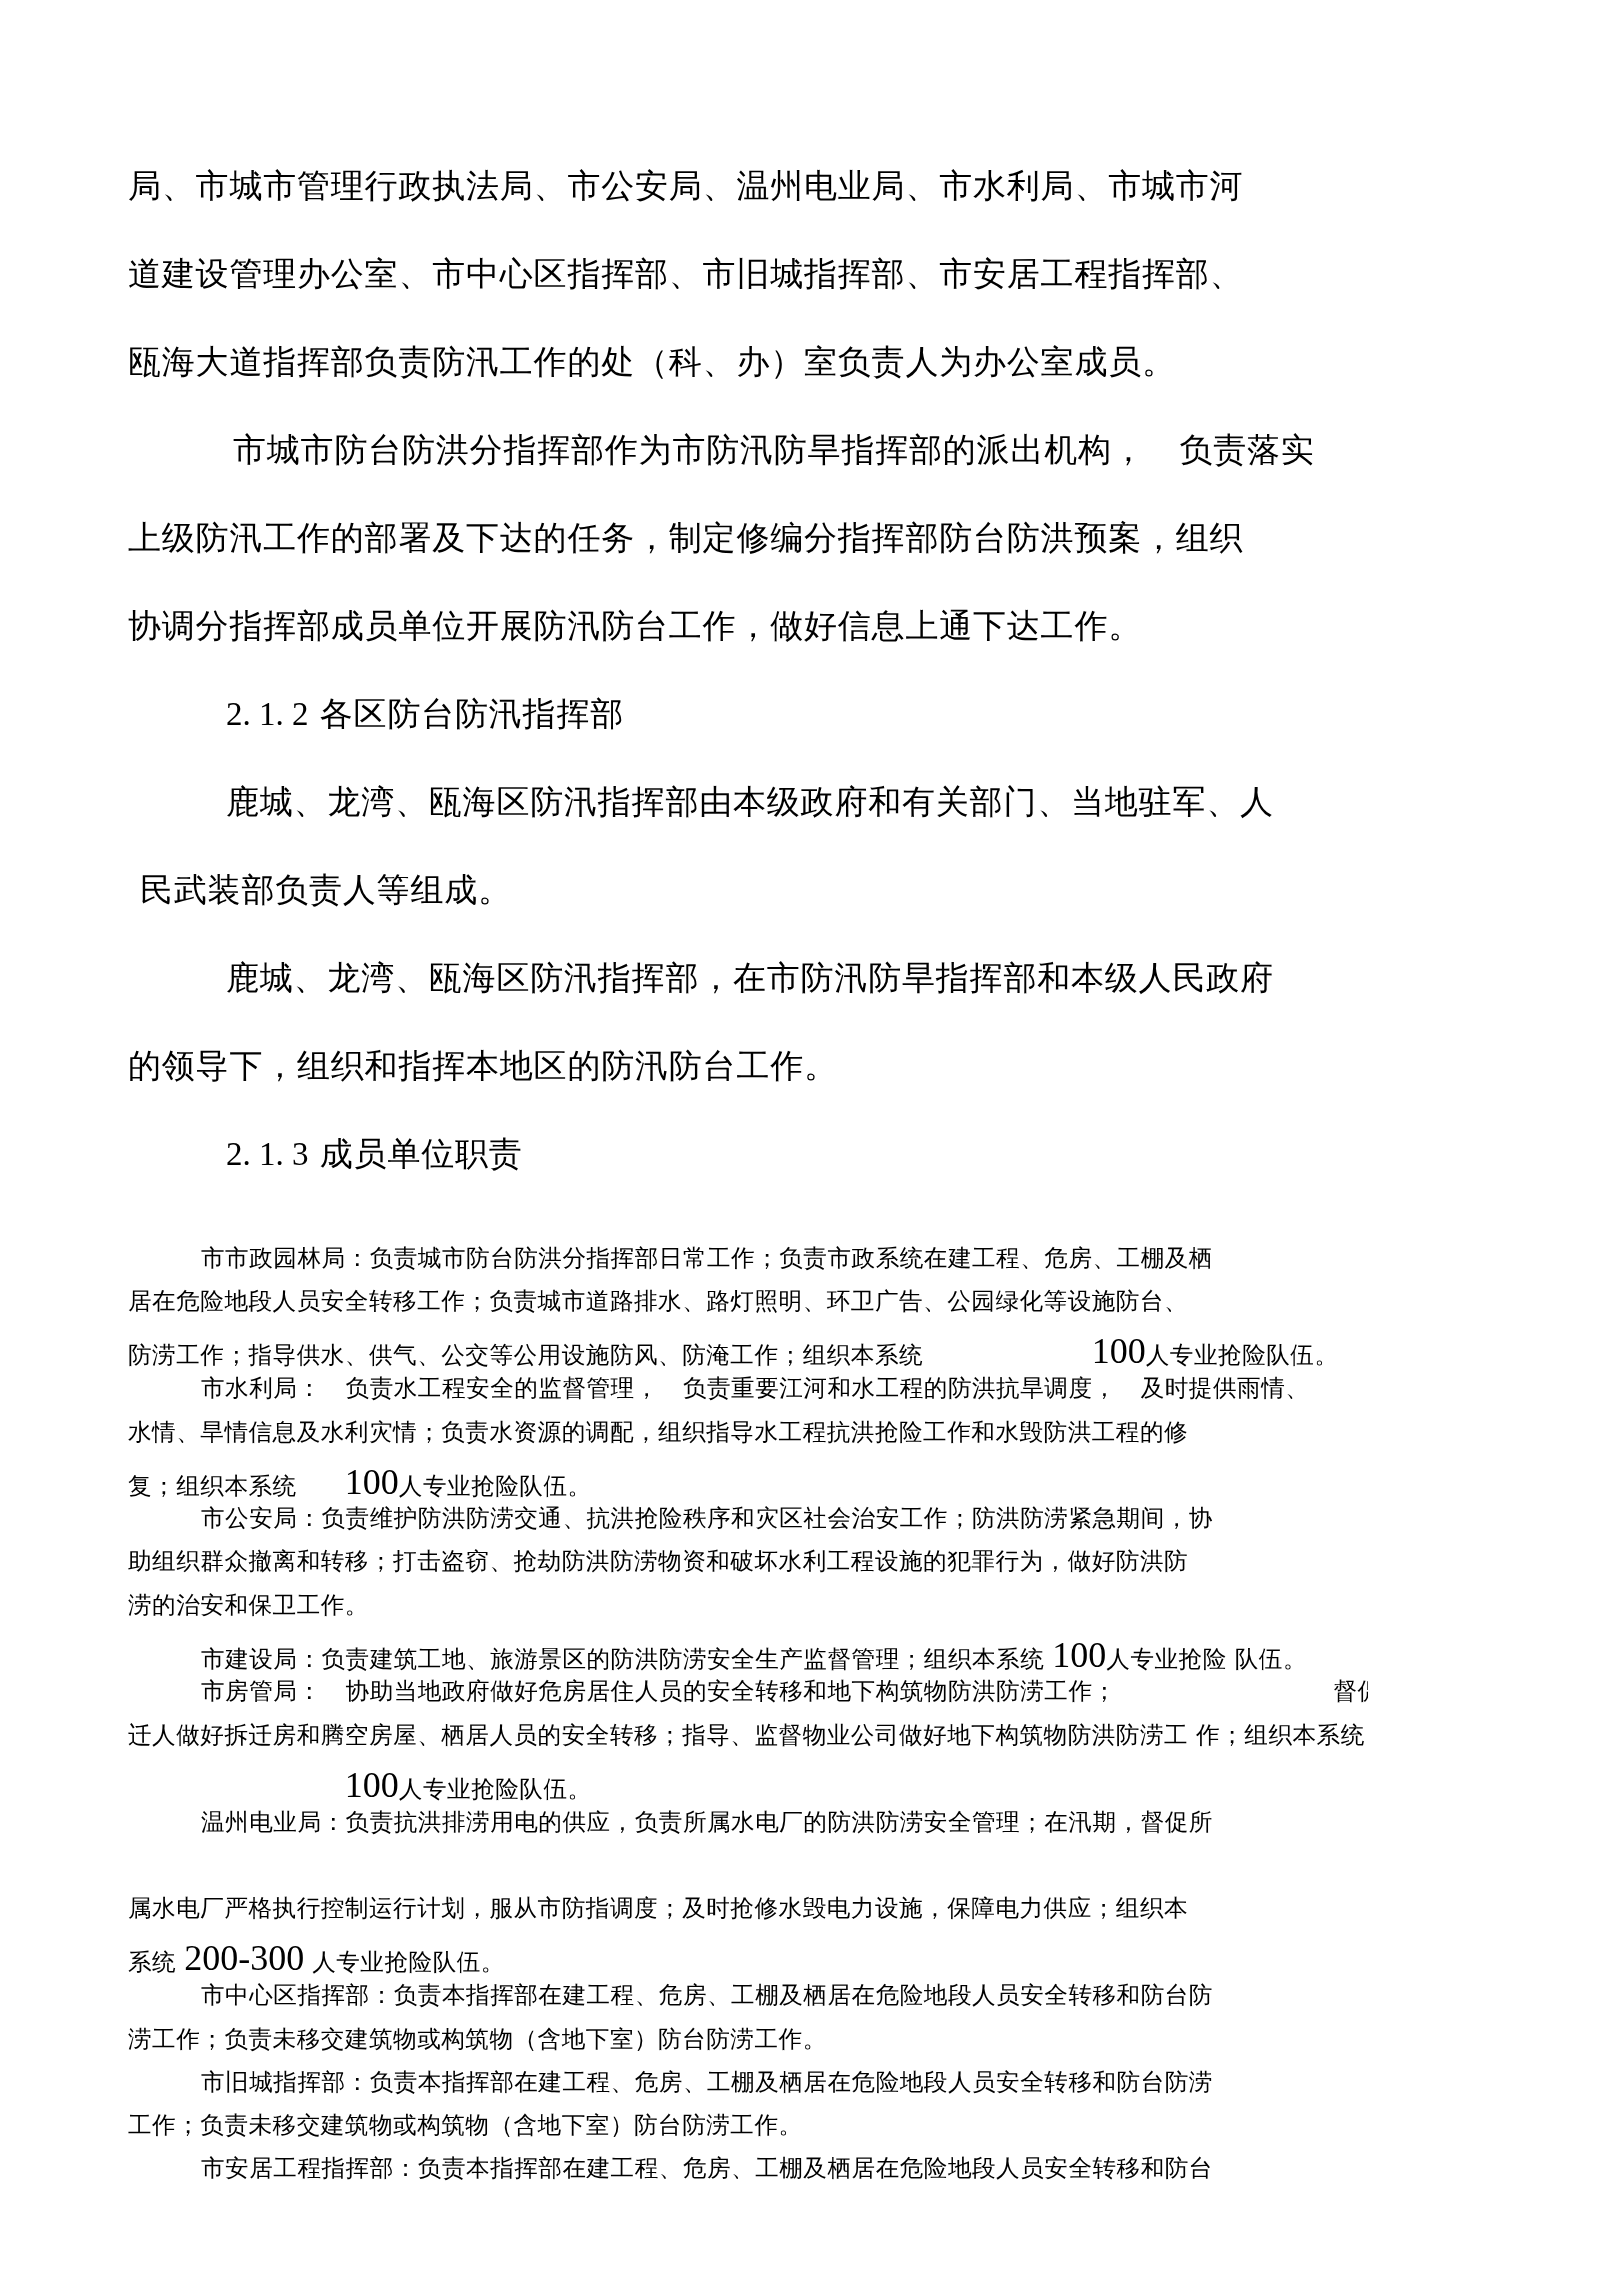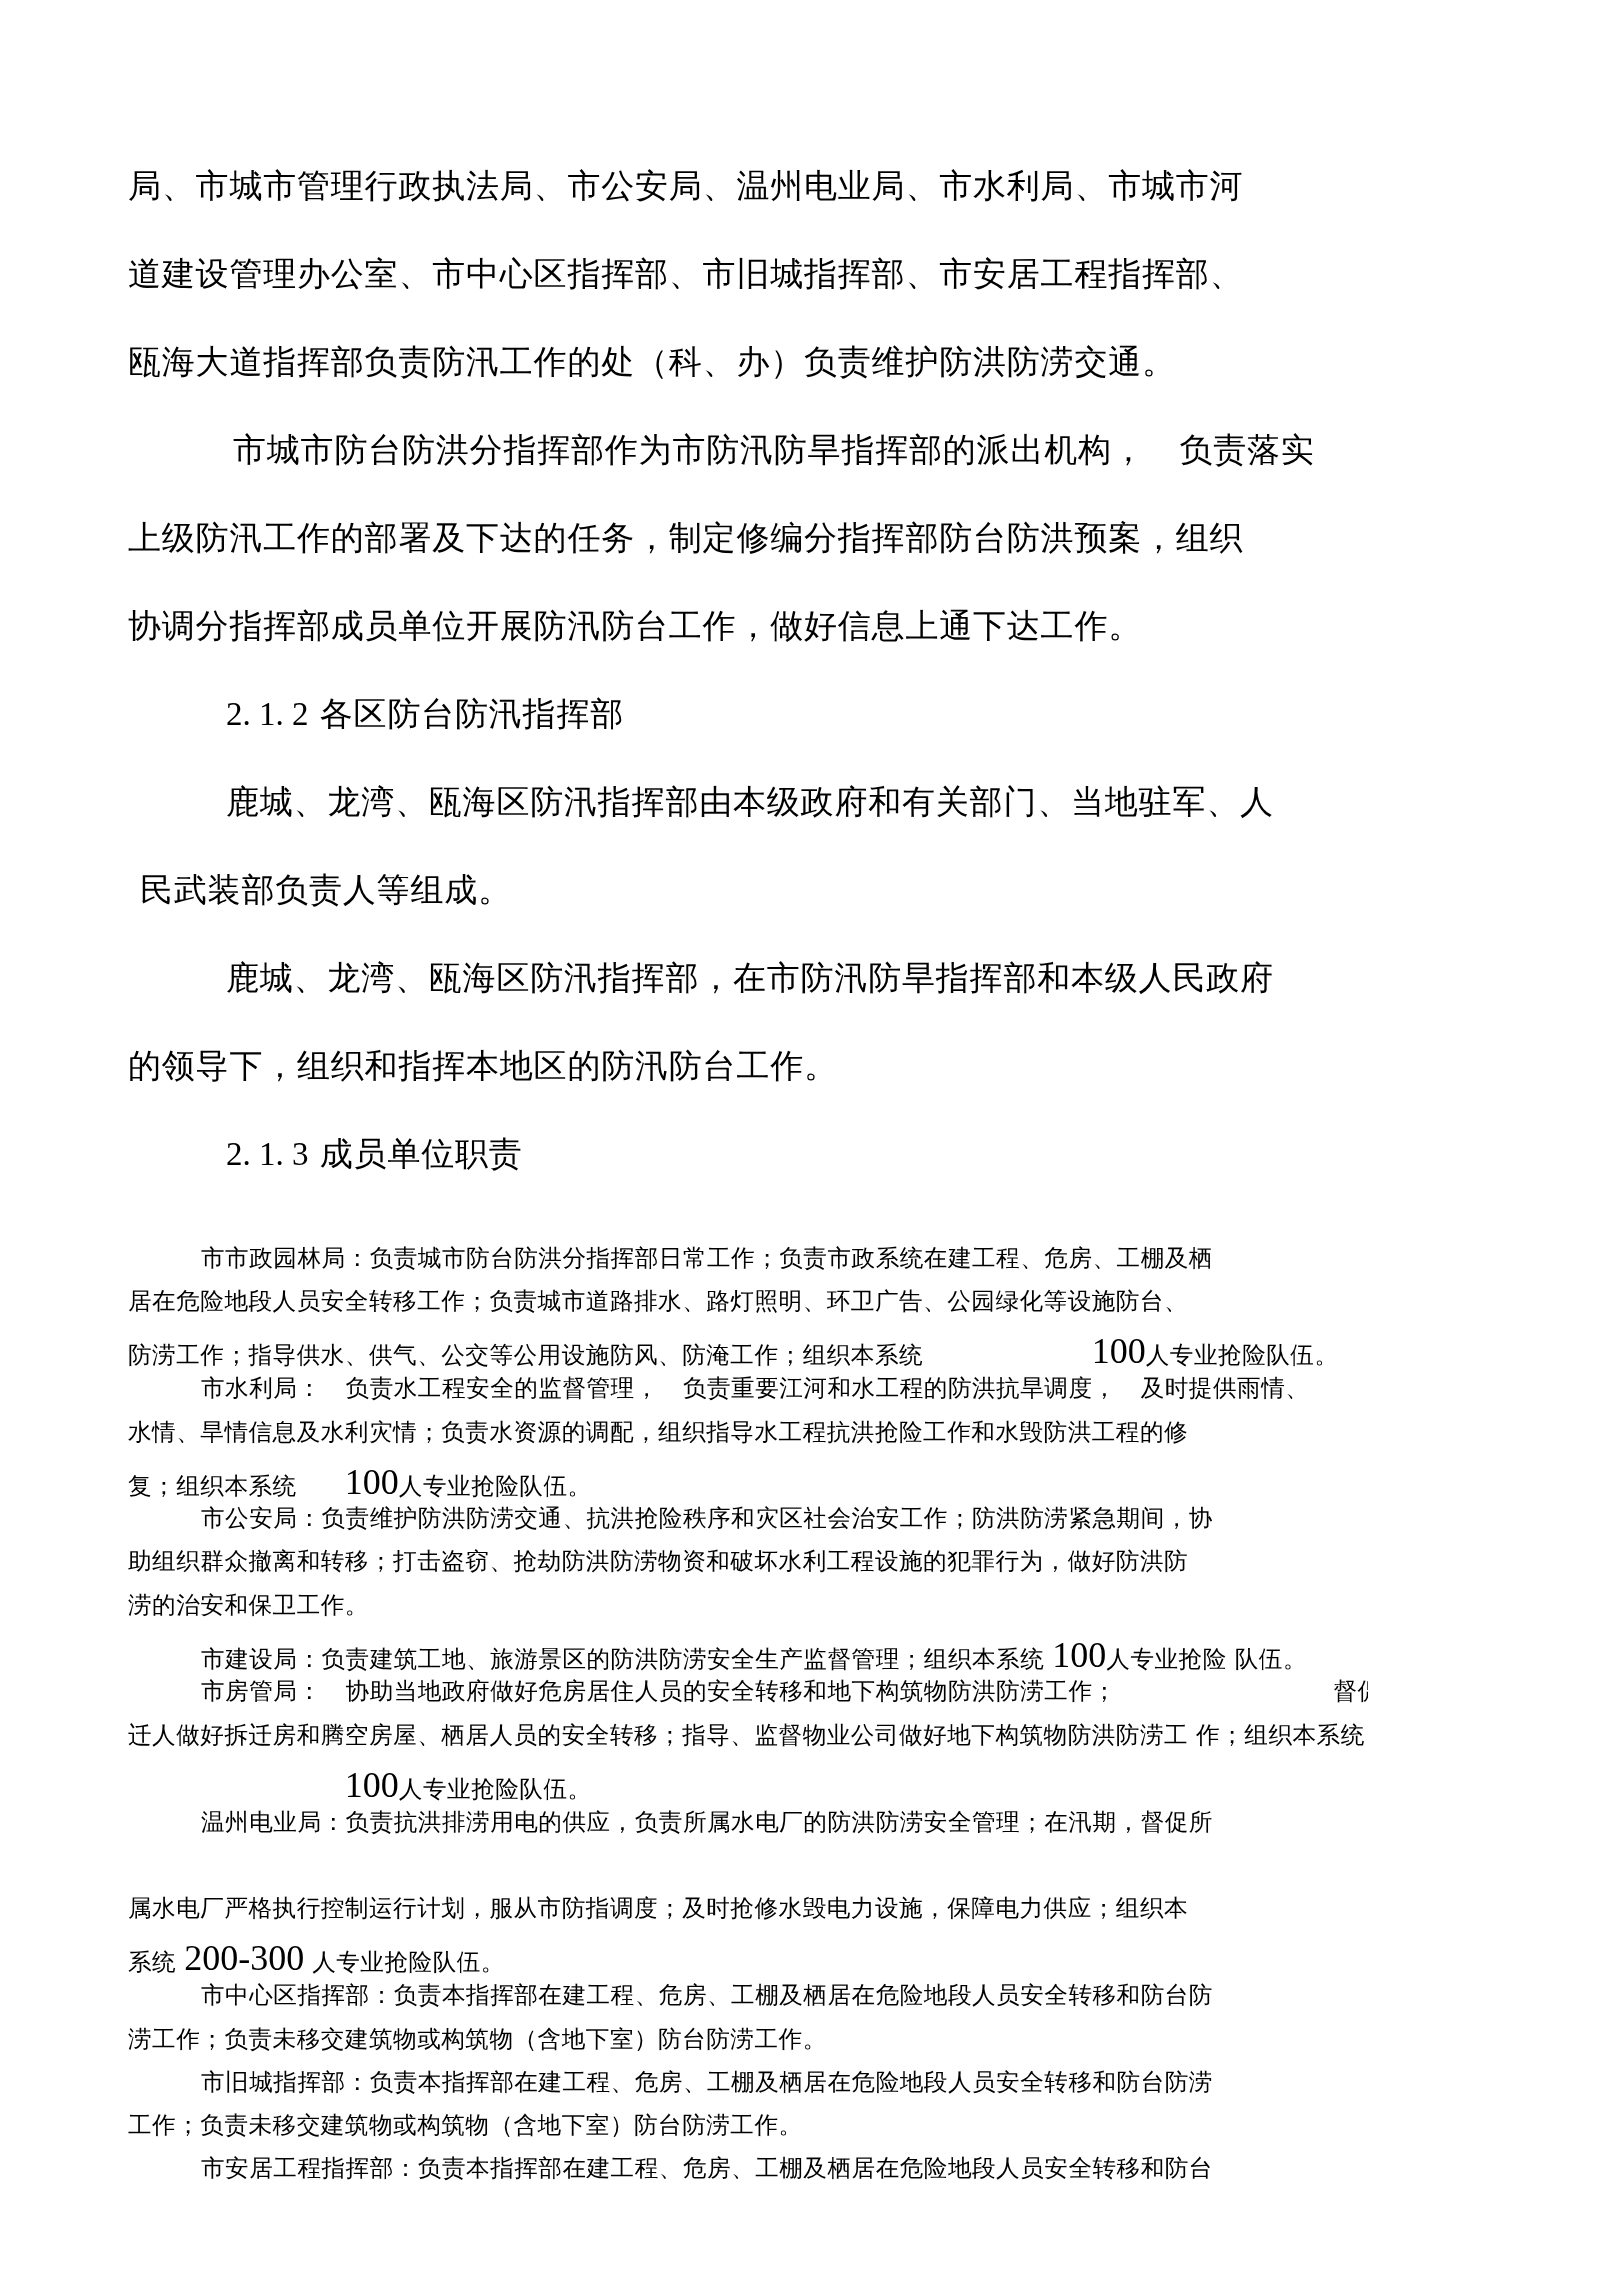"瓯海大道指挥部负责防汛工作的处（科、办）负责维护防洪防涝交通。" span { text: 负责维护防洪防涝交通 -> 室负责人为办公室成员 }
